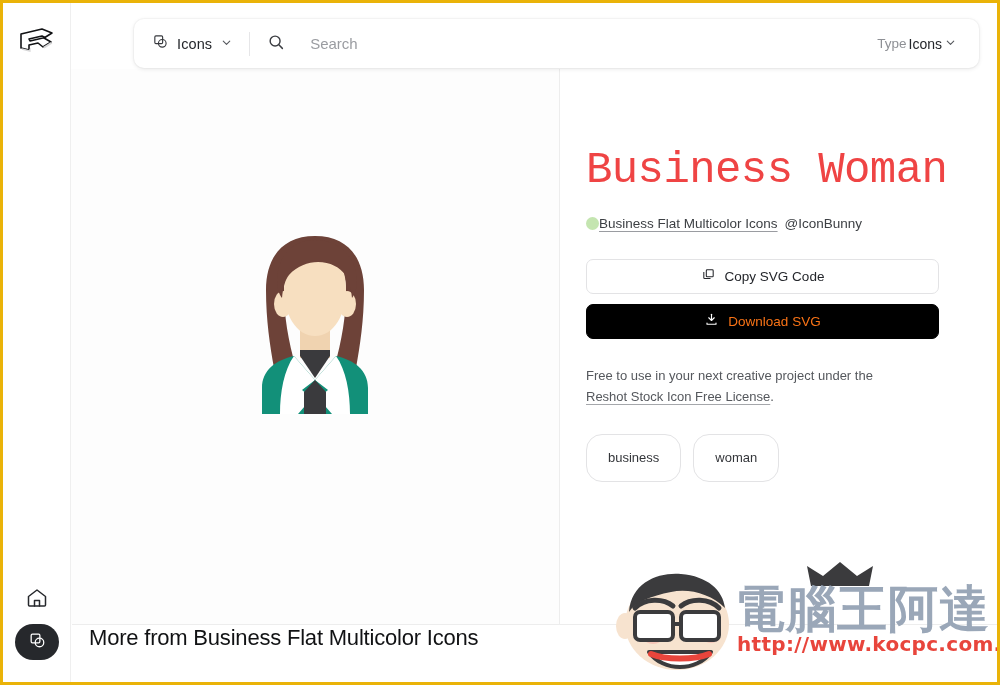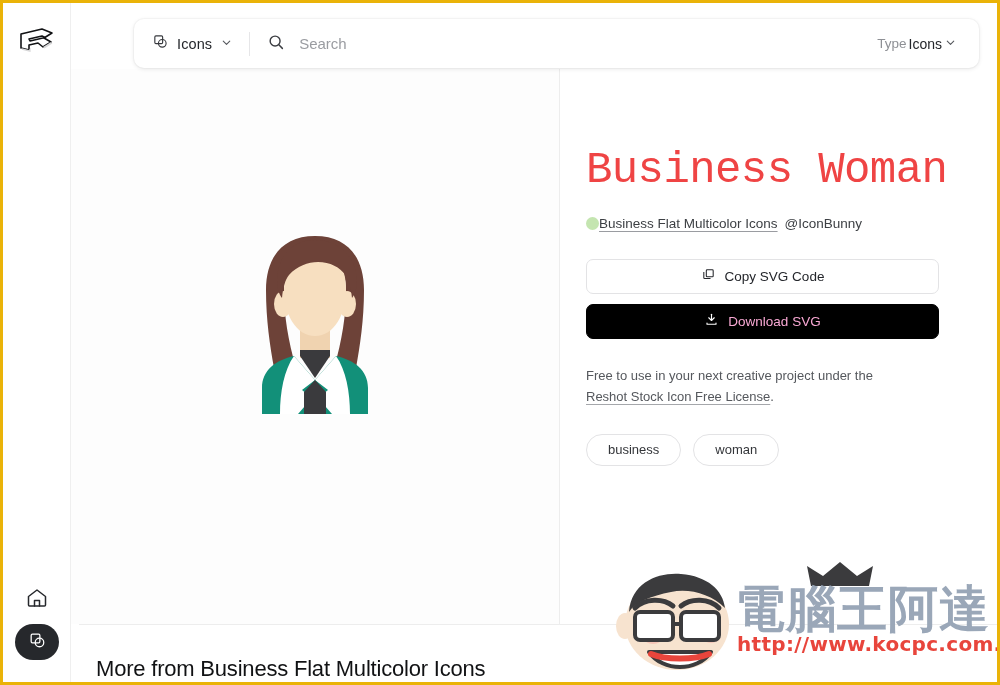"Search" .sb-search { gap: 14px -> 25px }
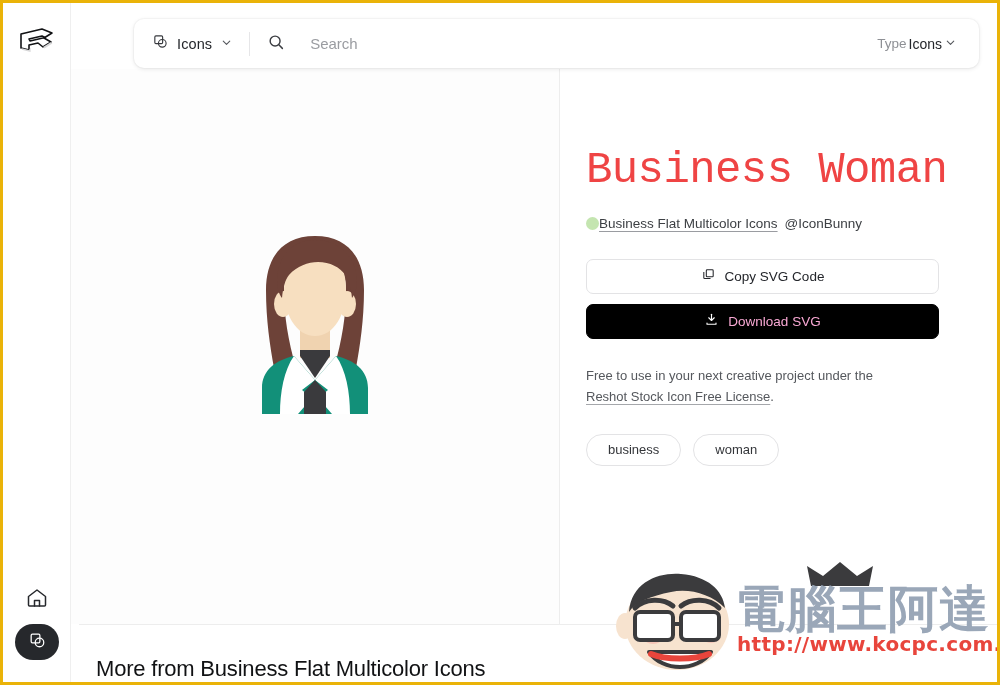"Download SVG" #btn-download { color: #f9a8d4 -> #f97316 }
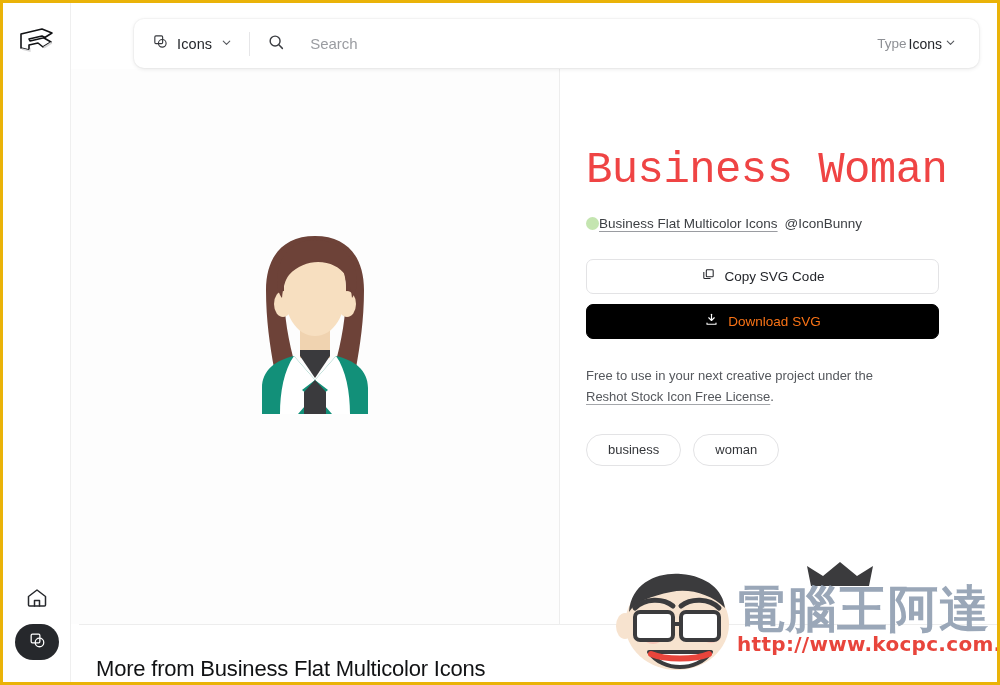"business" .tag { height: 32px -> 48px }
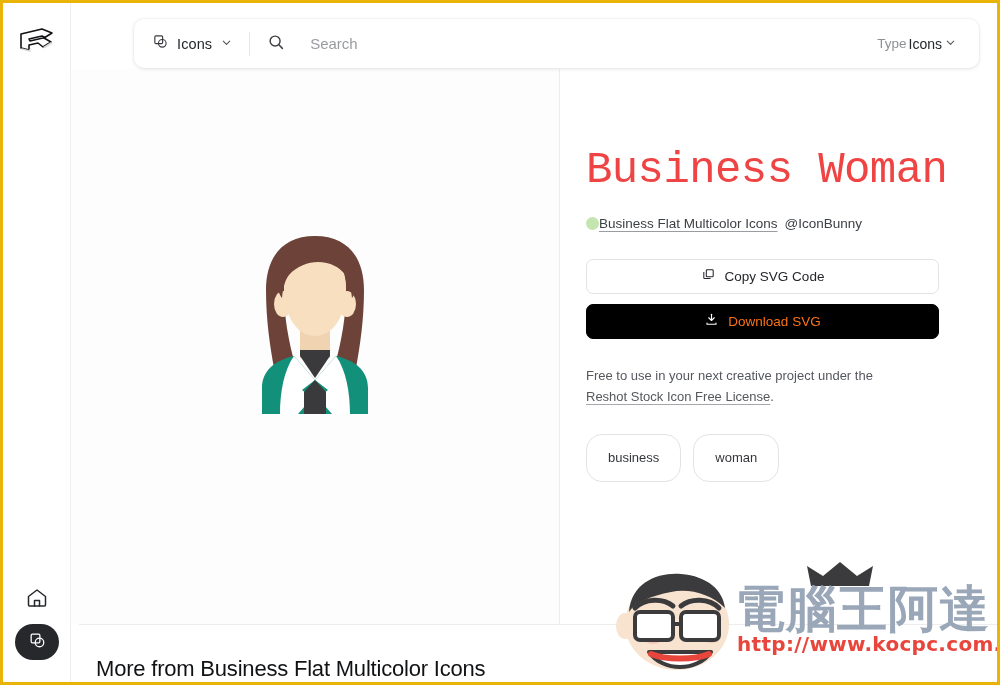"More from Business Flat Multicolor" #bottom-bar { align-items: flex-end -> flex-start; left: 76px -> 69px }
